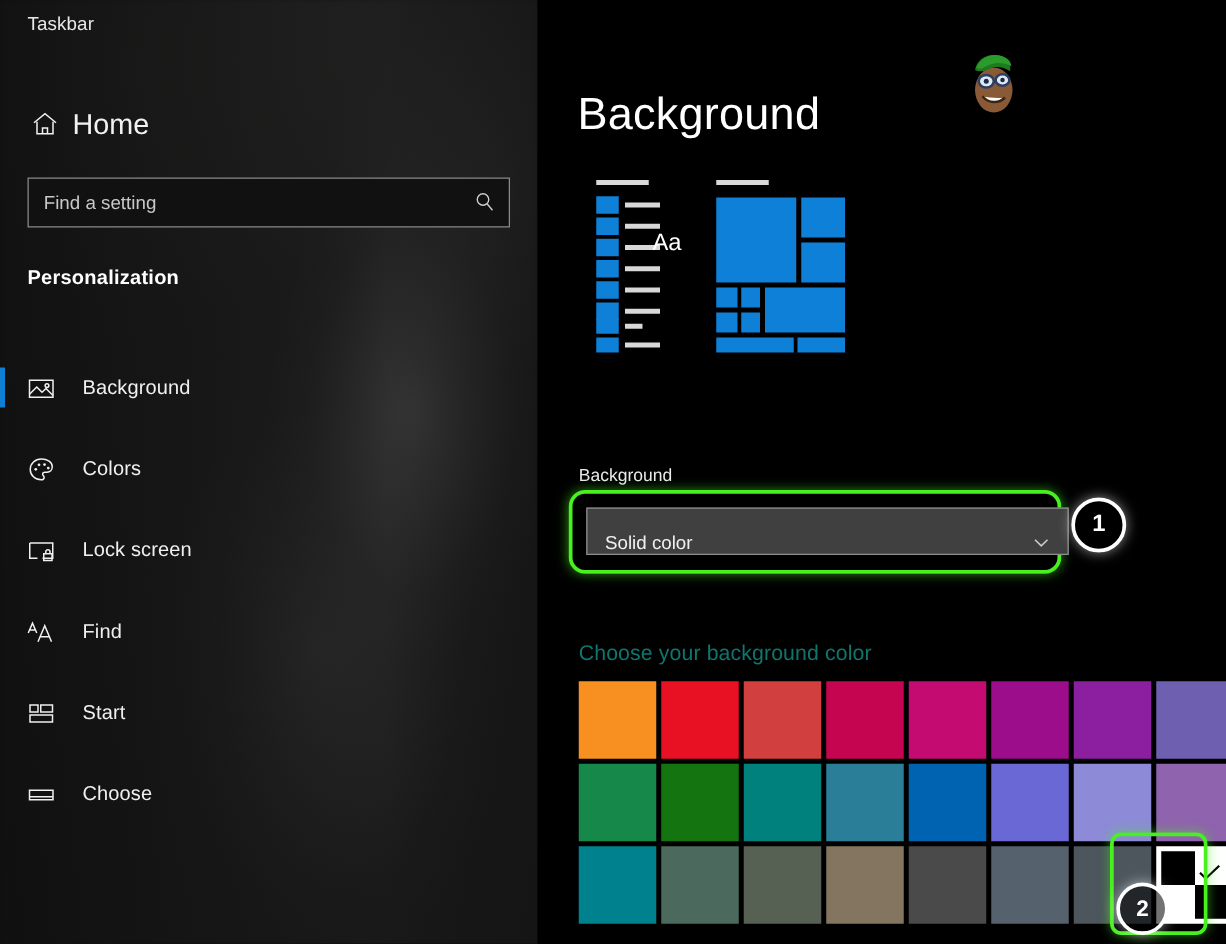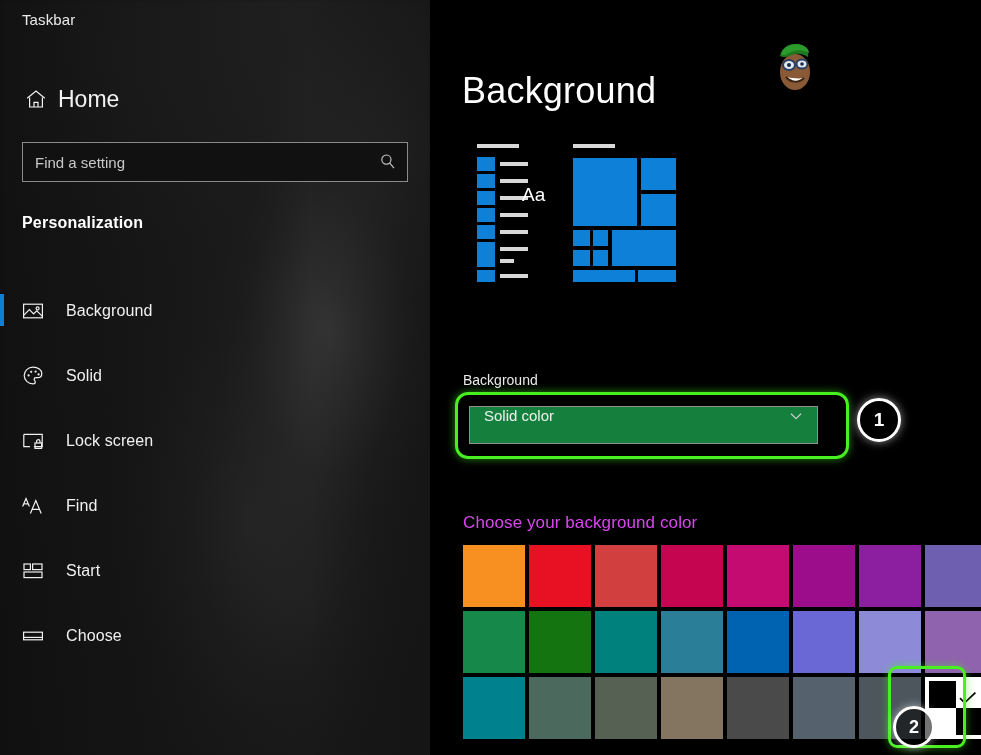"Solid" span.lbl { text: Solid -> Colors }
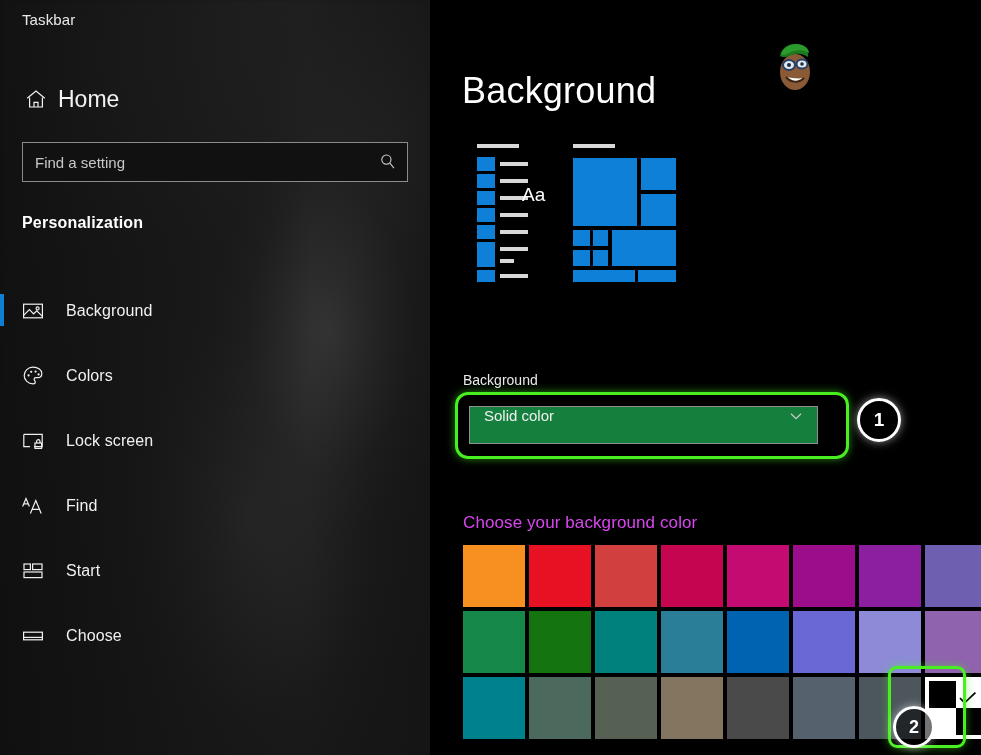"Solid color" .dropdown { align-items: flex-start -> flex-end; background: #15803d -> #404040; width: 349px -> 386px }
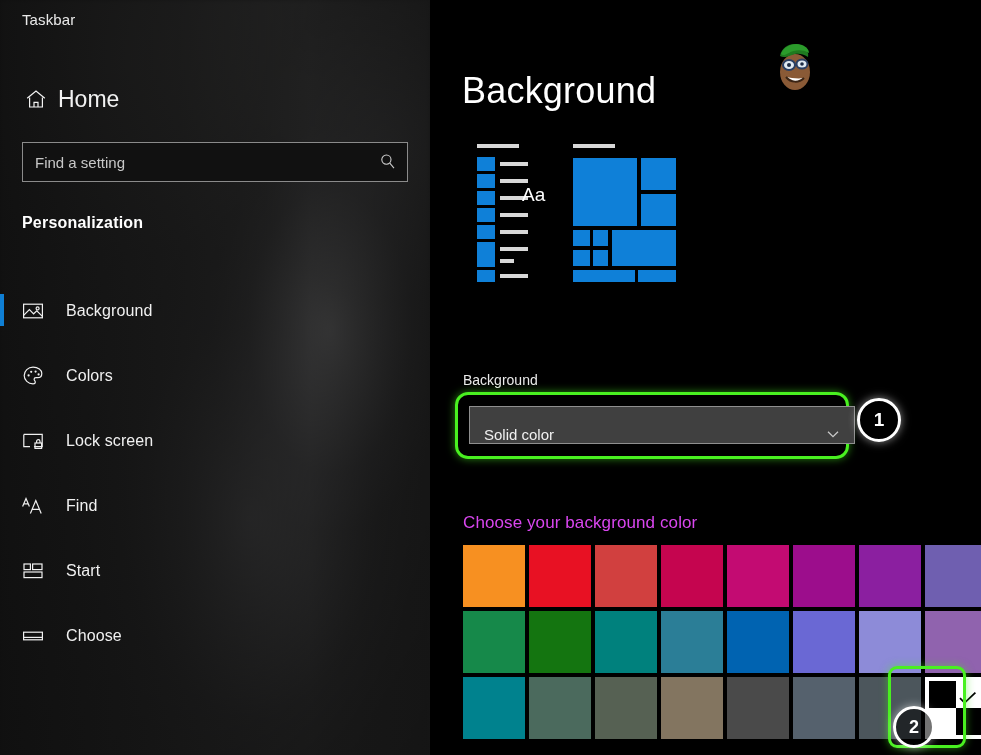"Choose your background color" .choose-head { color: #d946ef -> #0f766e }
